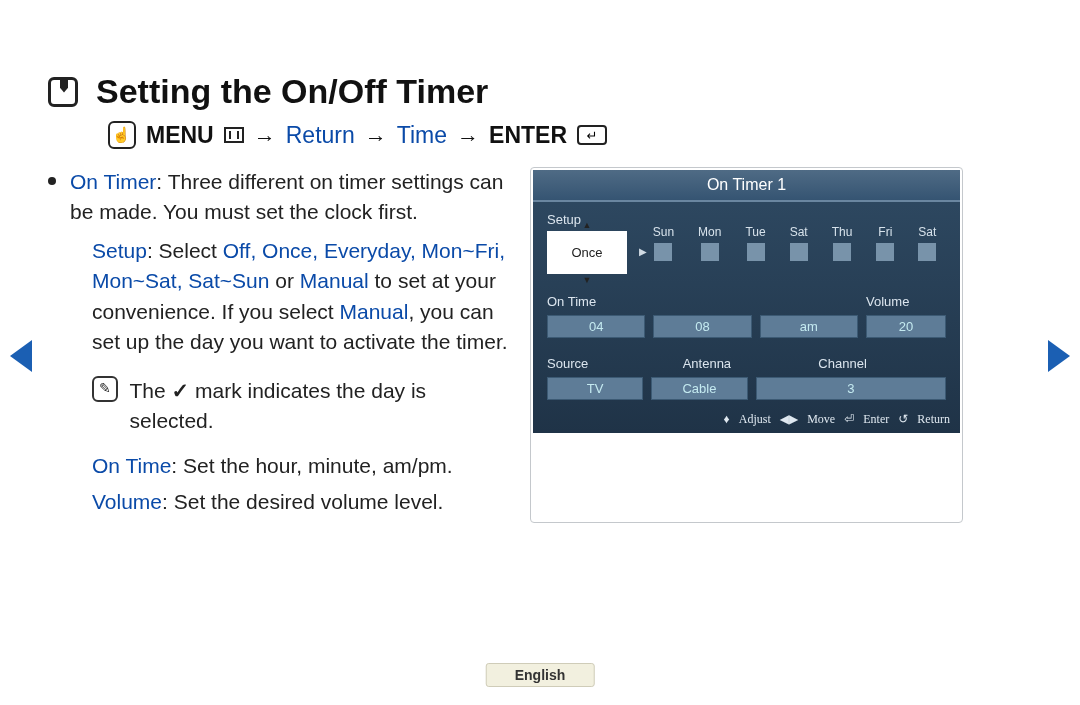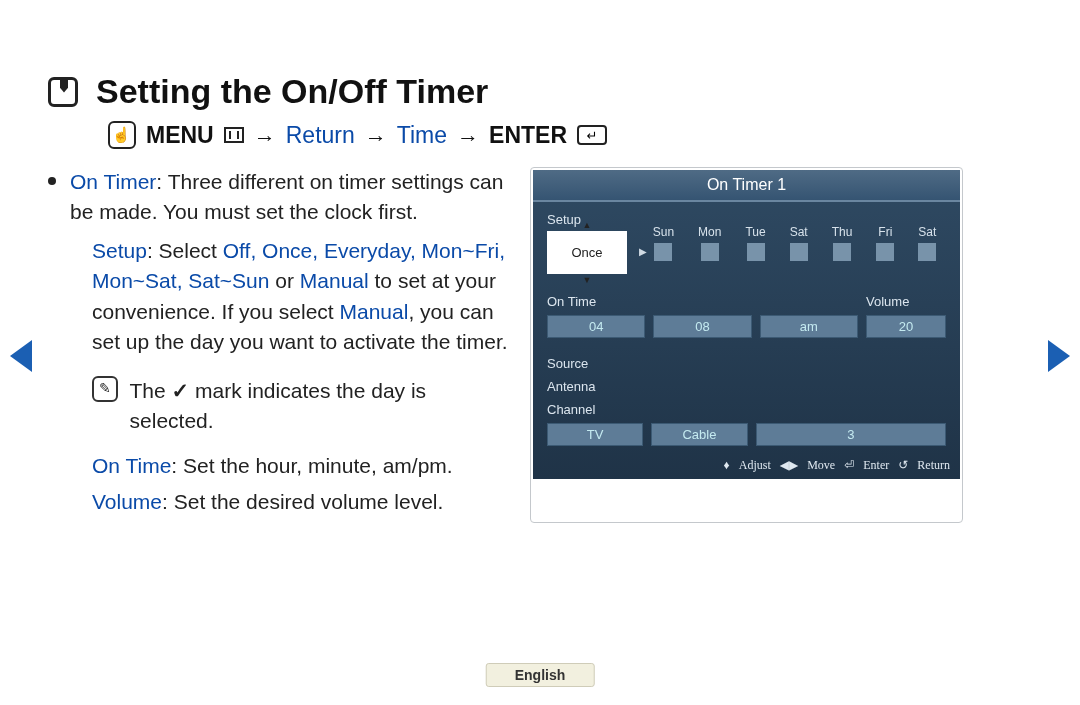"Source" .row2-labels { flex-direction: column -> none }
